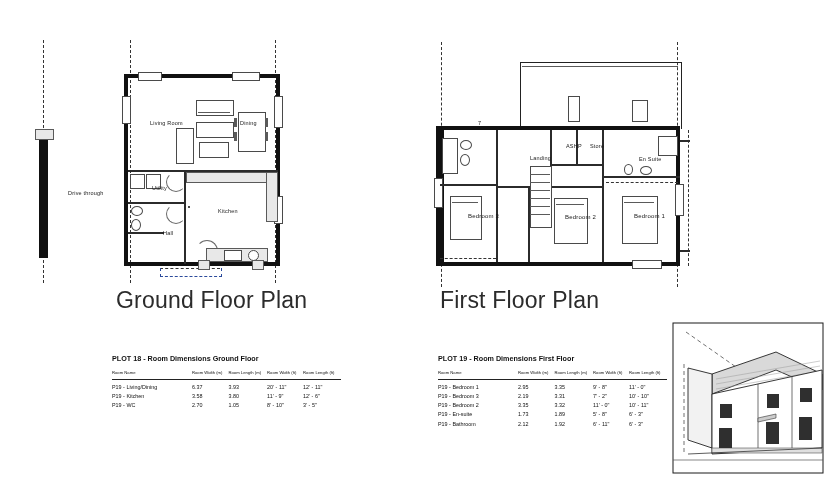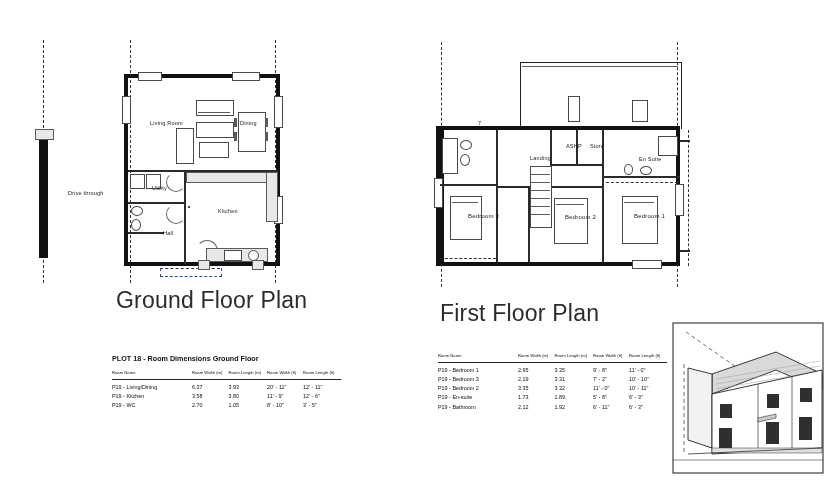"First Floor Plan" div.plan-title { top: 300px -> 287px }
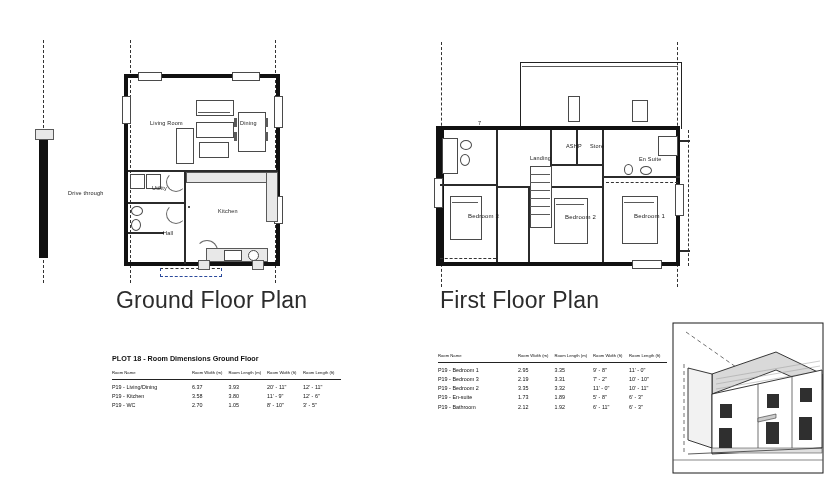"PLOT 19 - Room Dimensions" div.tbl-title { html: none -> <div>PLOT 19 - Room Dimensions First Floor</div> }
